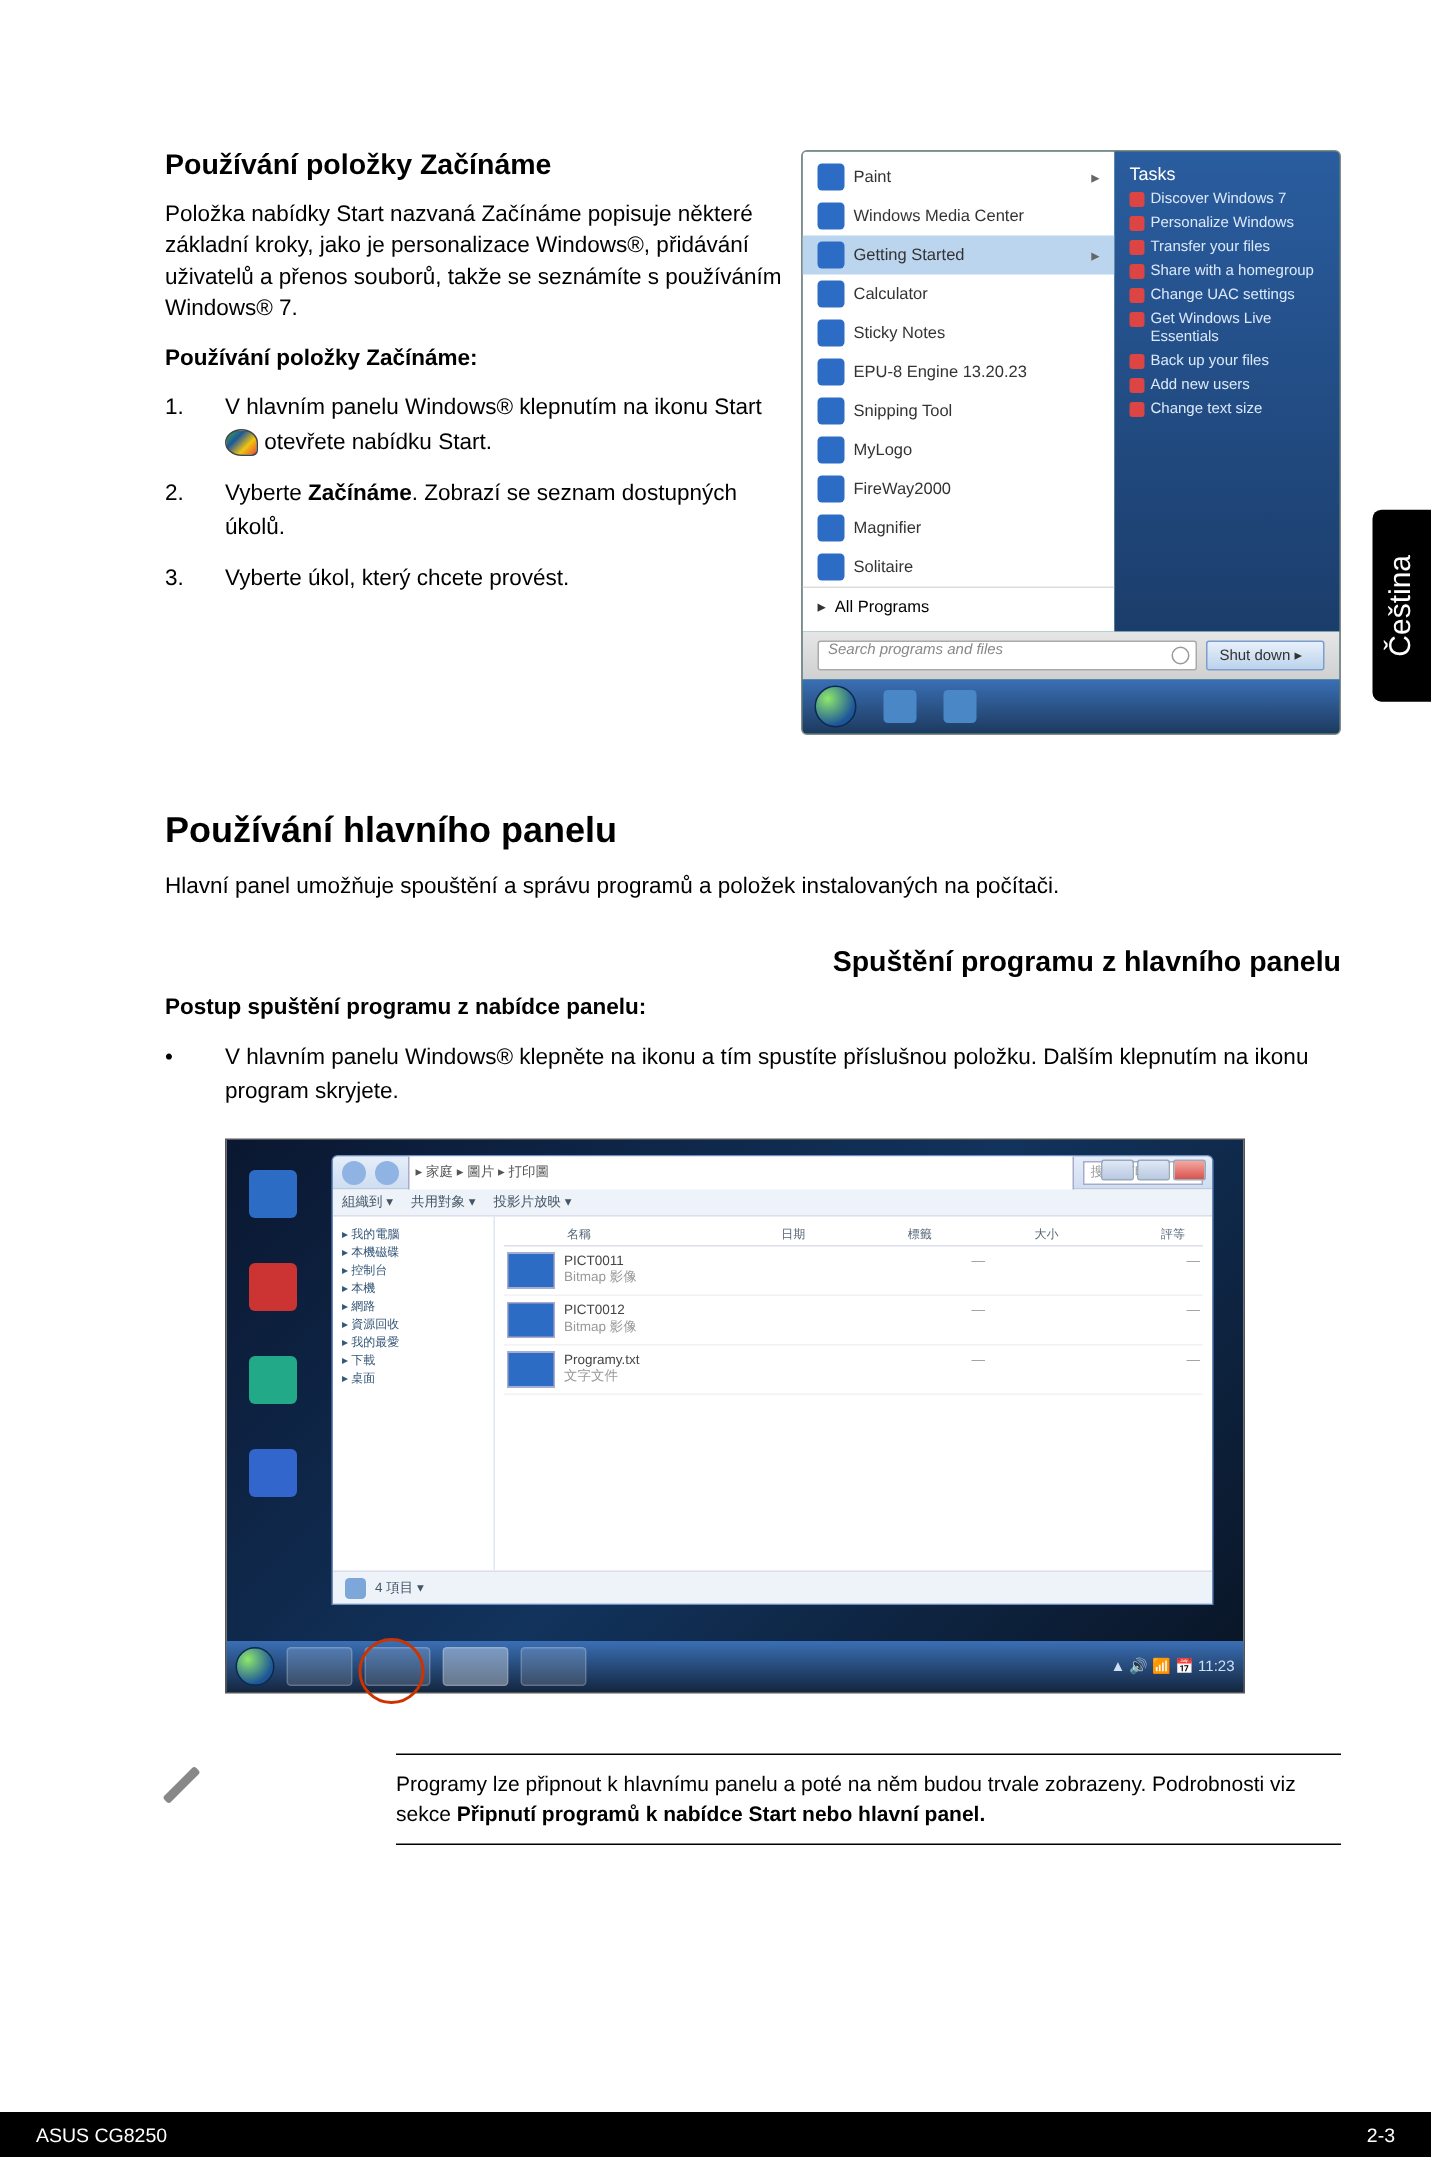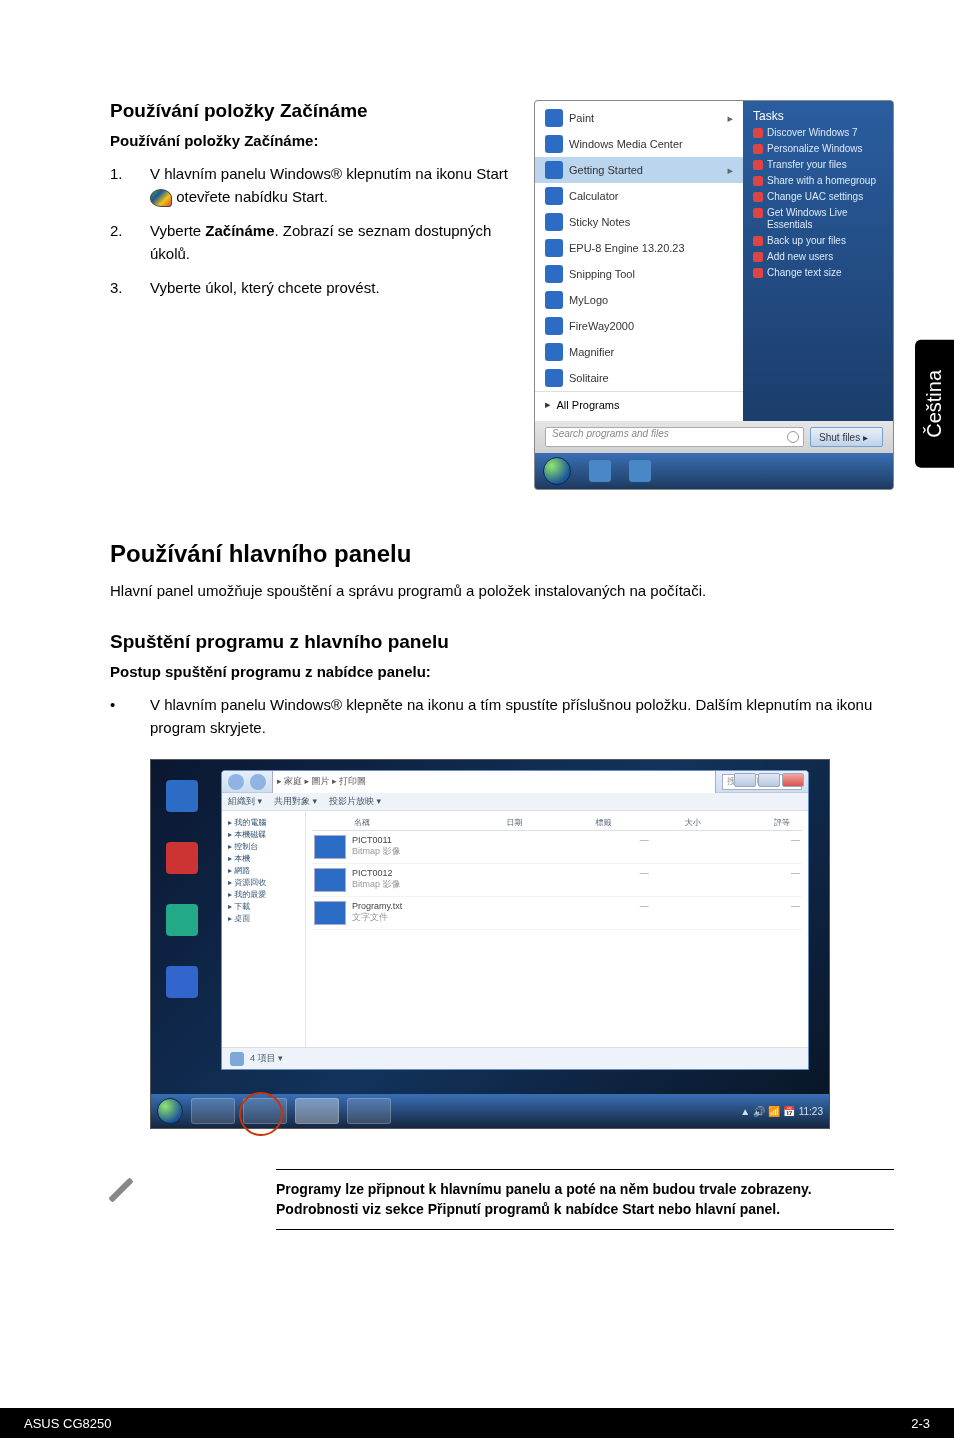"Položka nabídky Start nazvaná Začínáme" p.body { html: none -> <p> <span>Položka nabídky Start nazvaná Začínáme popisuje některé základní kroky, jako je personalizace Windows®, přidávání uživatelů a přenos souborů, takže se seznámíte s používáním Windows® 7.</span> </p> }
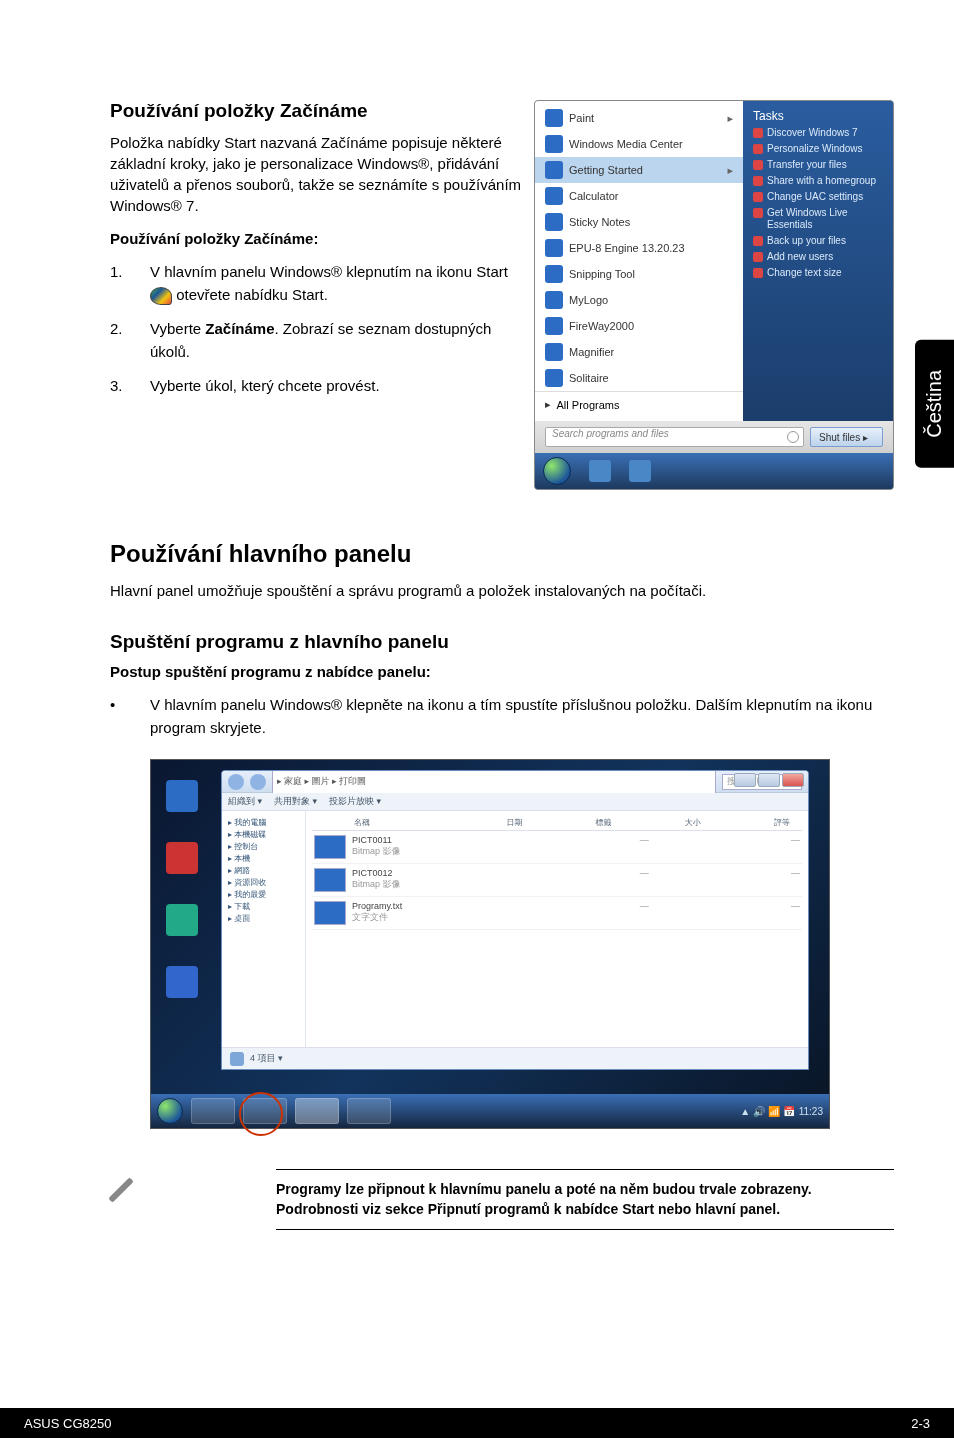"Shut files" span { text: files -> down }
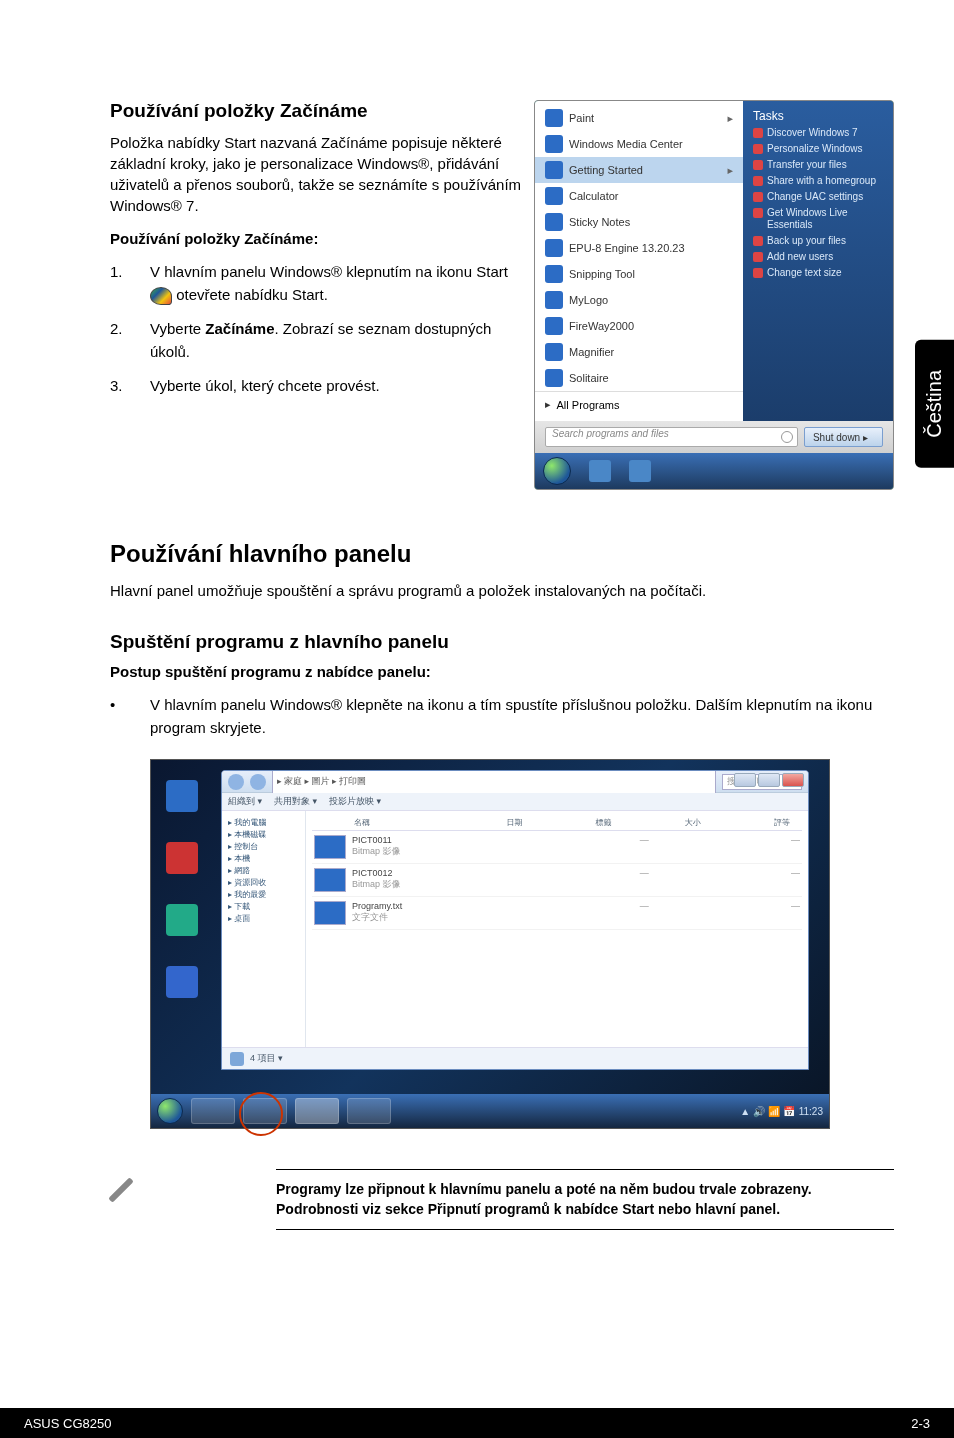"Spuštění programu z hlavního panelu" h3.sub-section { text-align: none -> right }
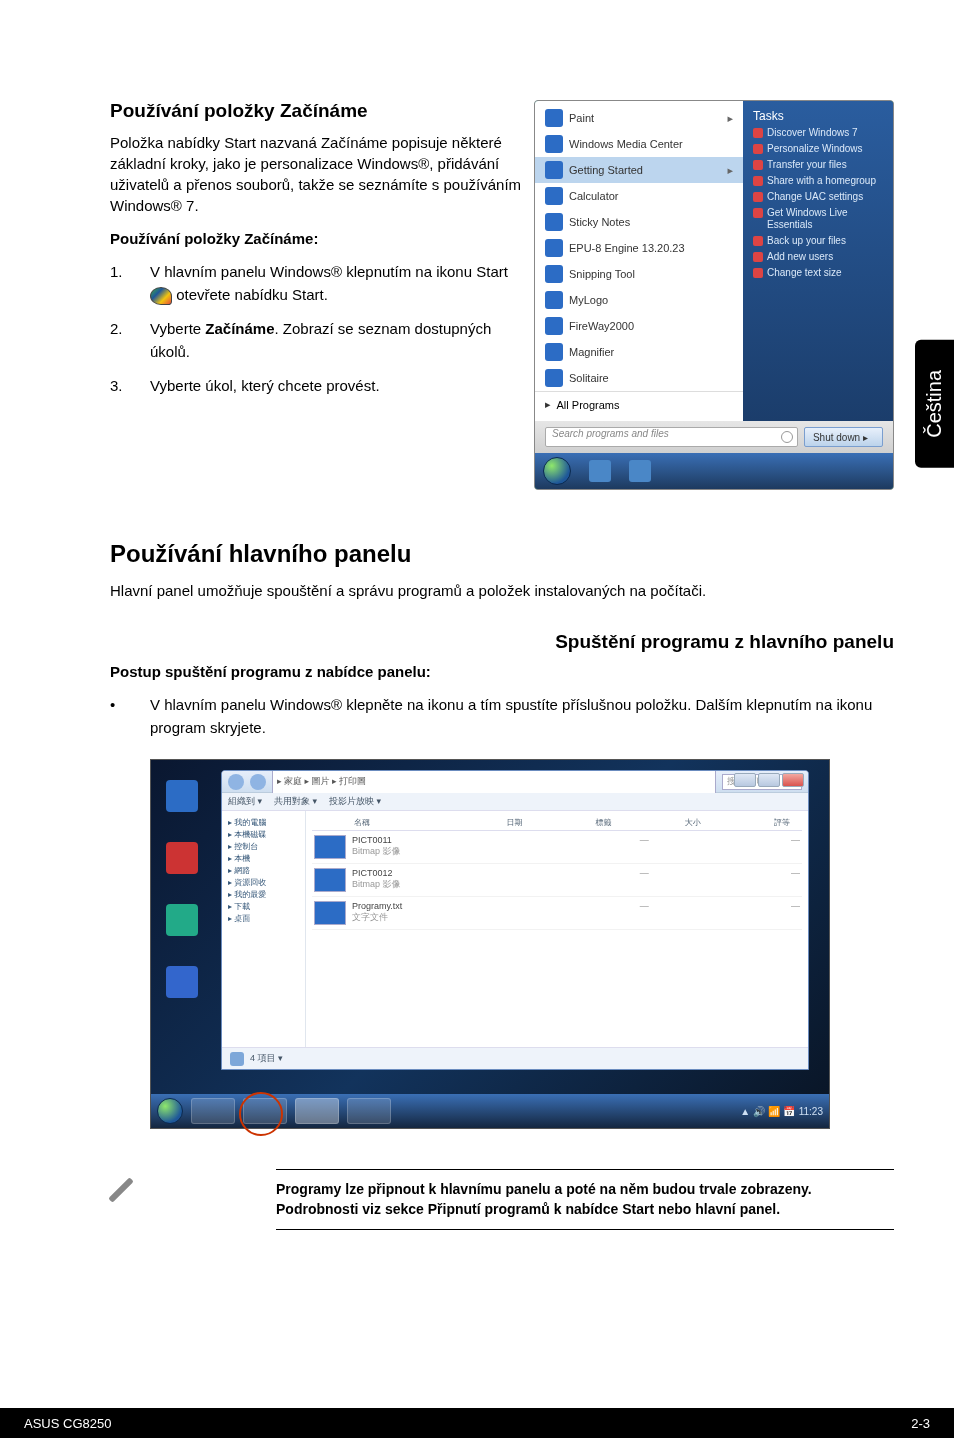"▸ 我的電腦" .gs-nav { width: 84px -> 108px }
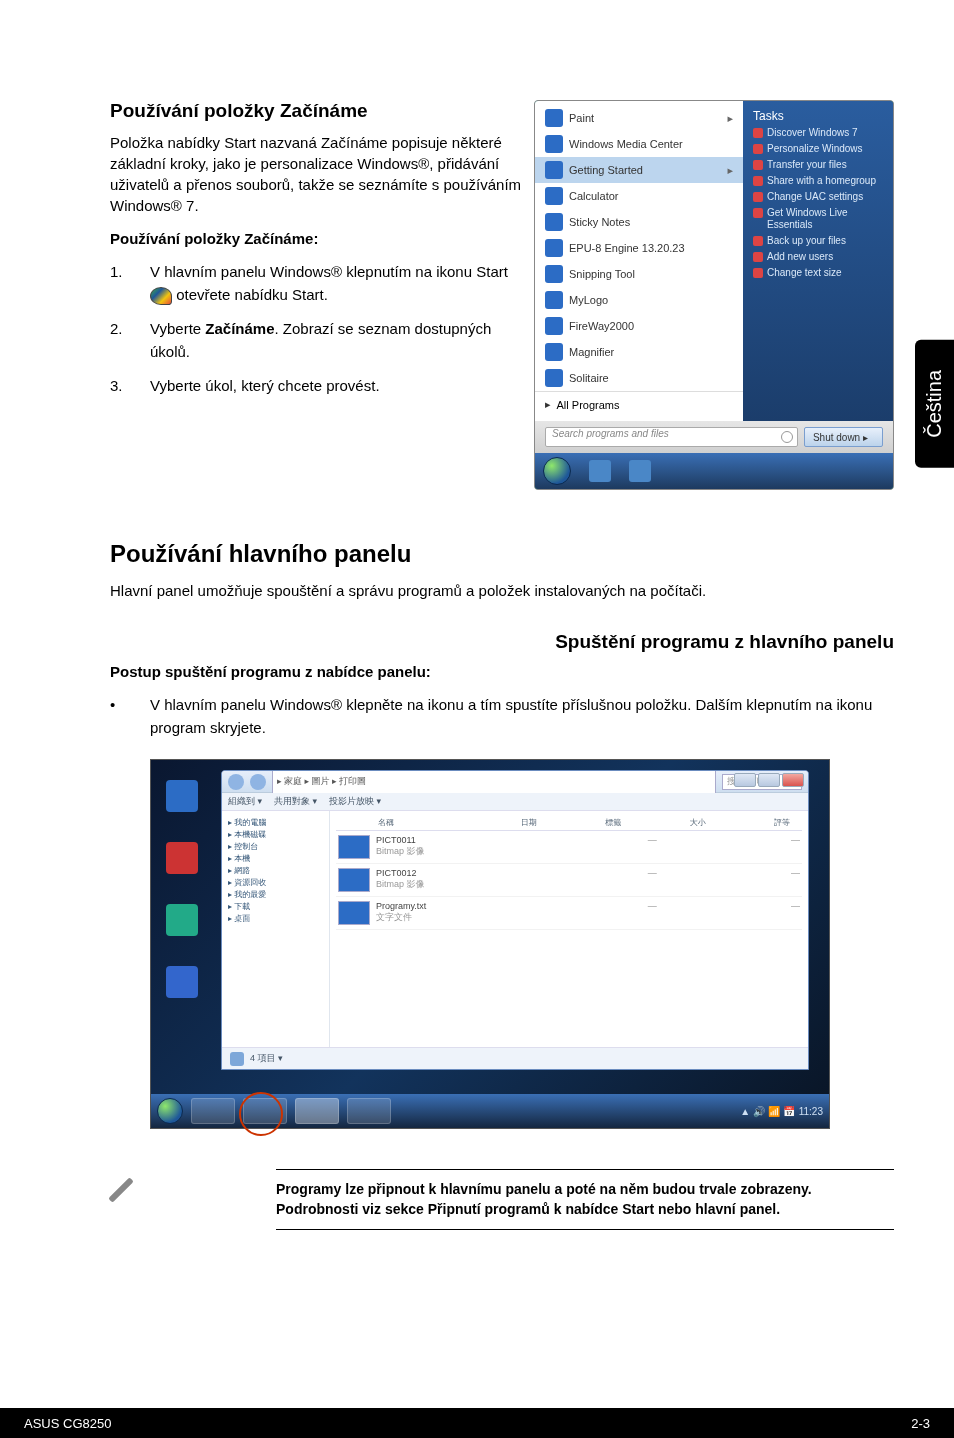"Programy lze připnout k hlavnímu" .note-row { font-weight: bold -> none; gap: 36px -> 24px }
